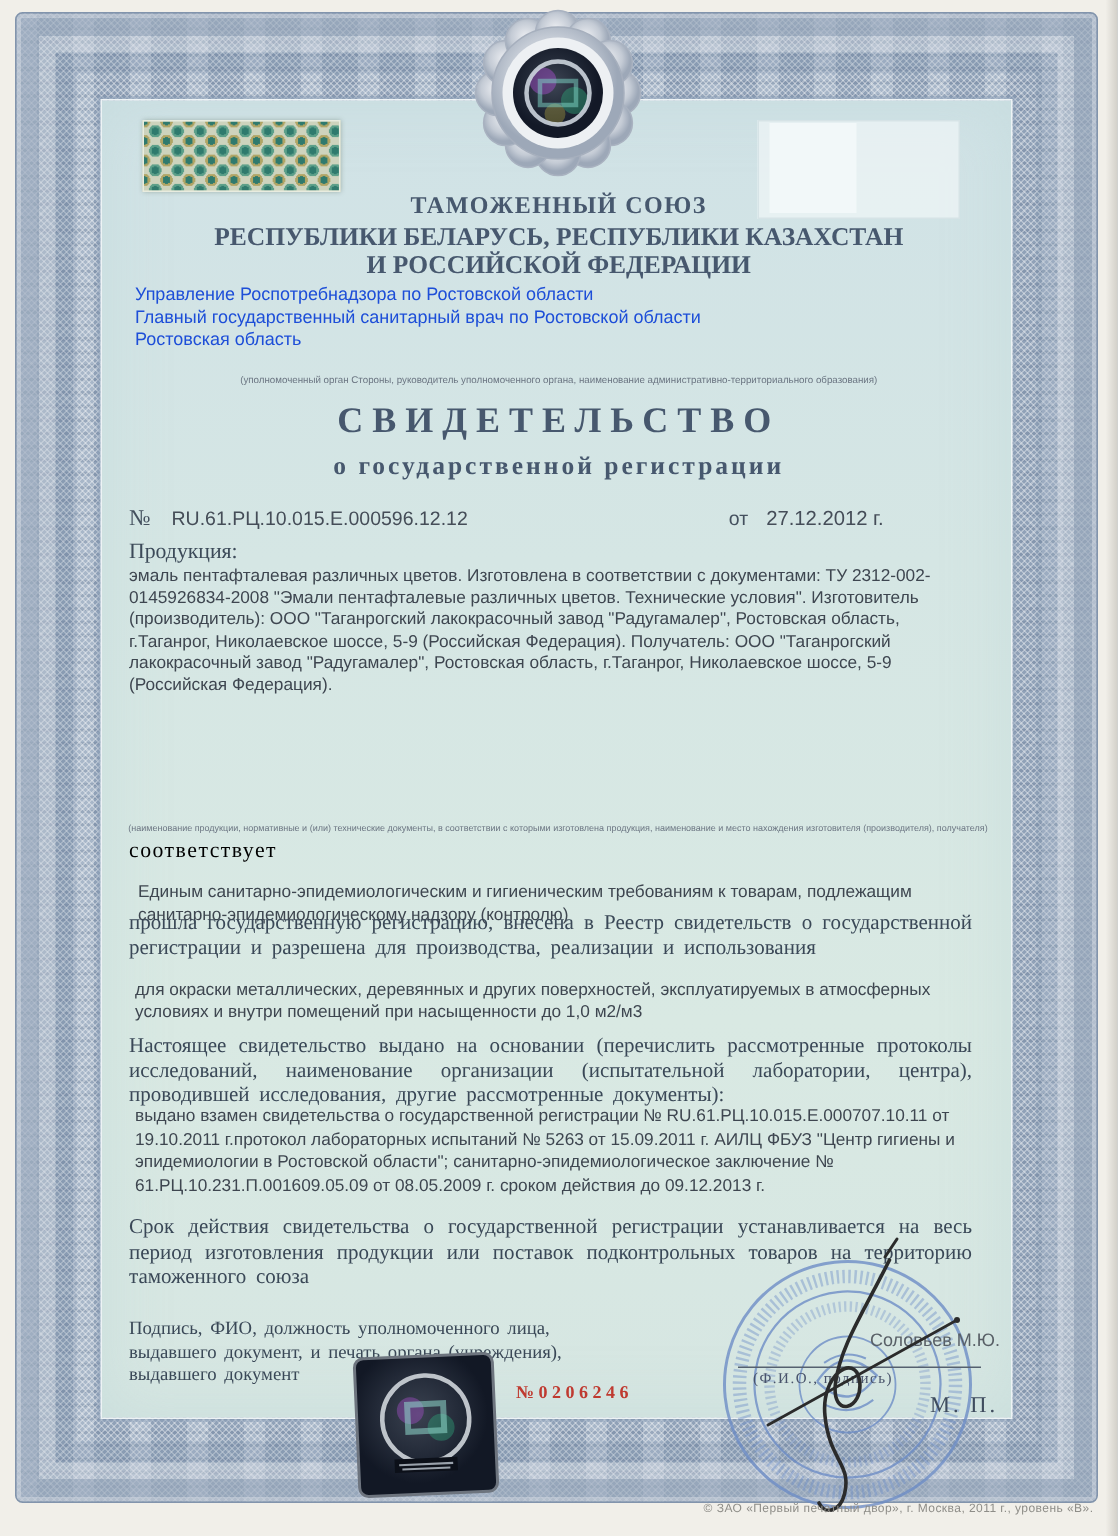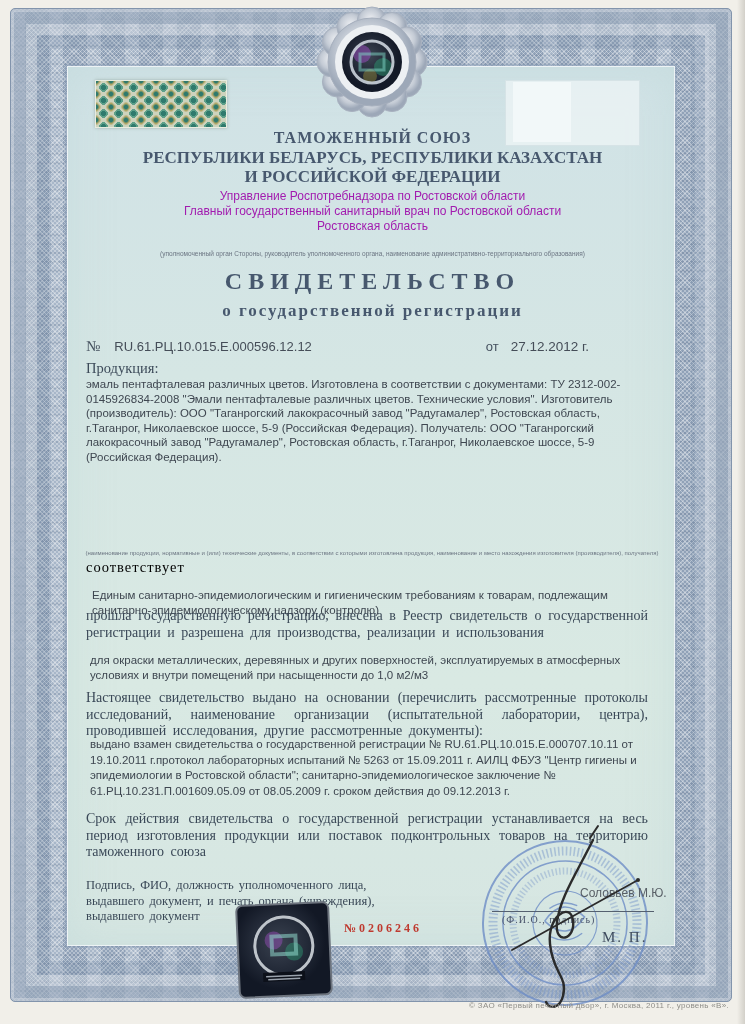"Управление Роспотребнадзора по" .sanshead { color: #a21caf -> #1d4ed8; text-align: center -> none }
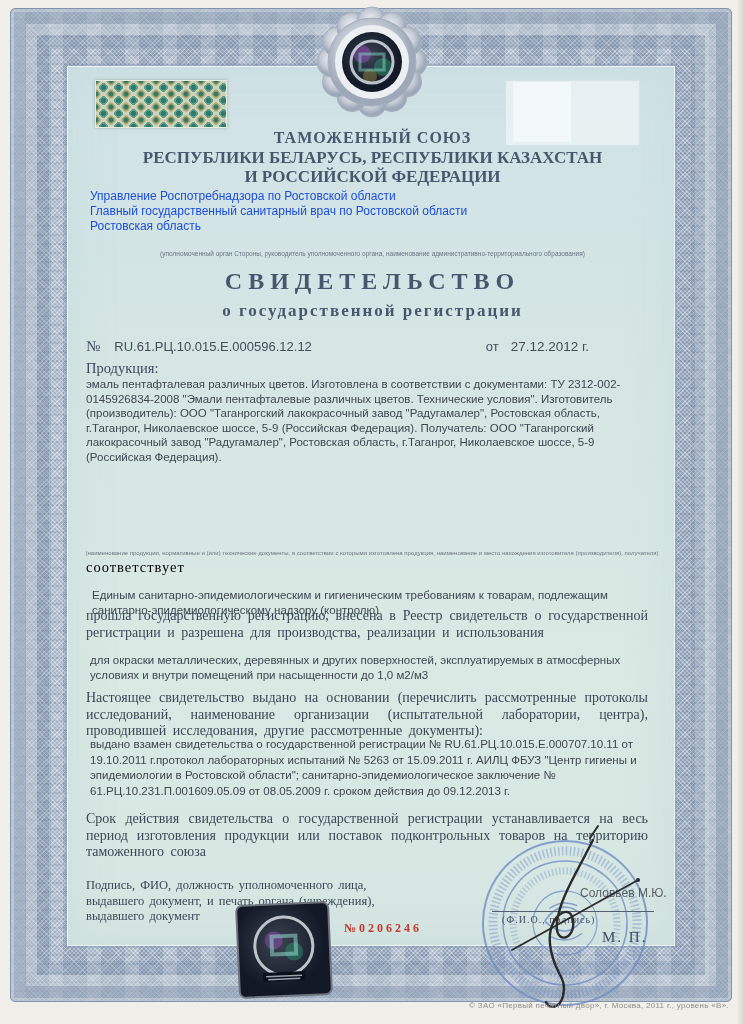"М. П." .mp { margin-left: none -> 18px }
